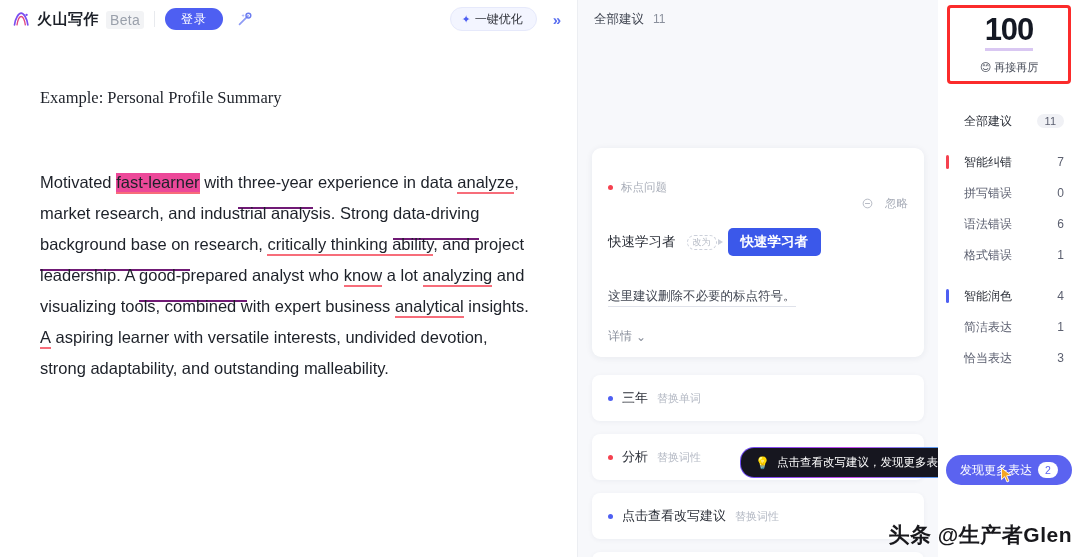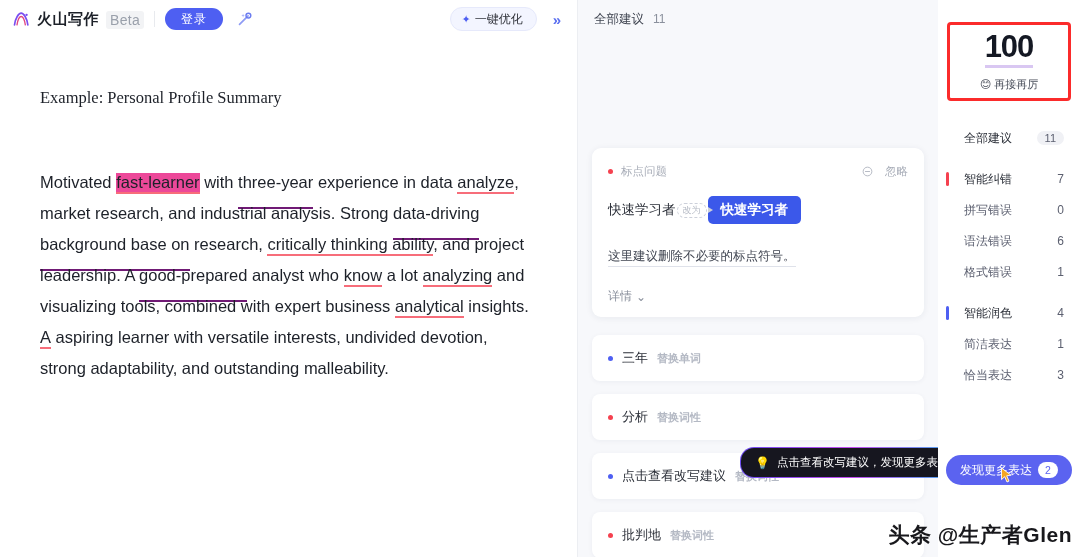"100" .right-col { padding-top: 22px -> 5px }
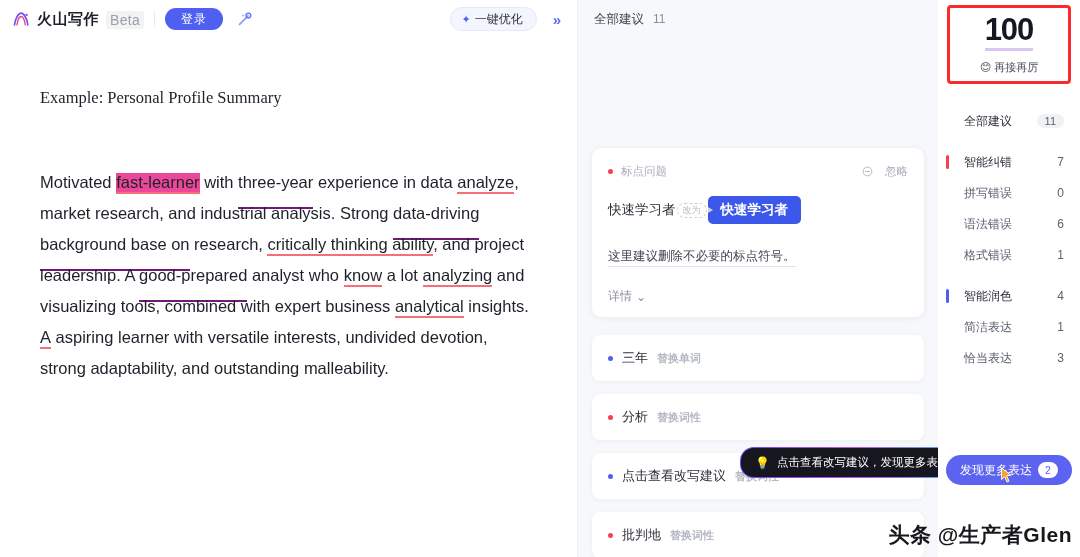"忽略" .ignore-btn { margin-top: none -> 32px }
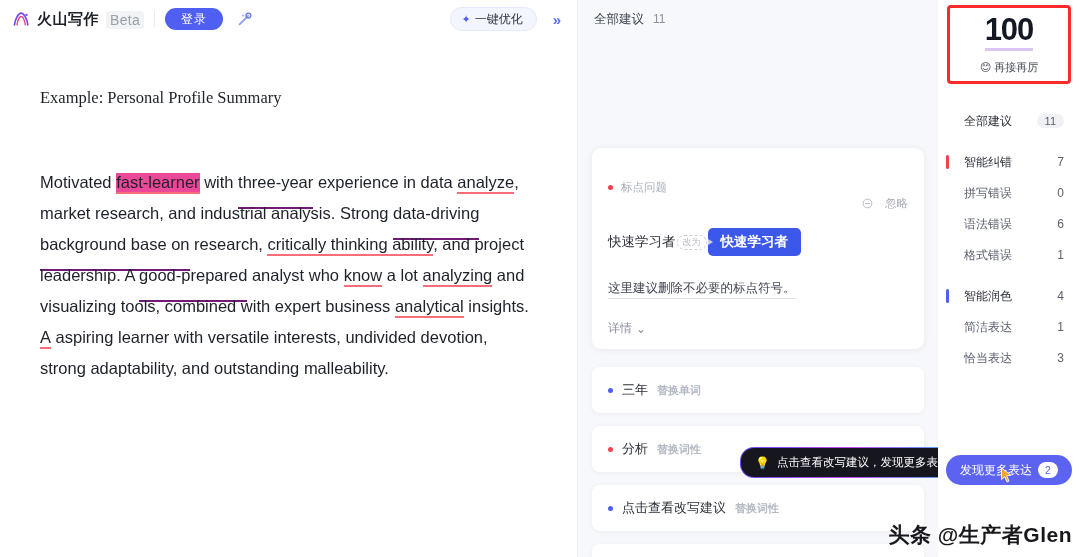"快速学习者" .replace-row { gap: 1px -> 11px; margin: 17px 0 8px 0 -> 17px 0 16px 0 }
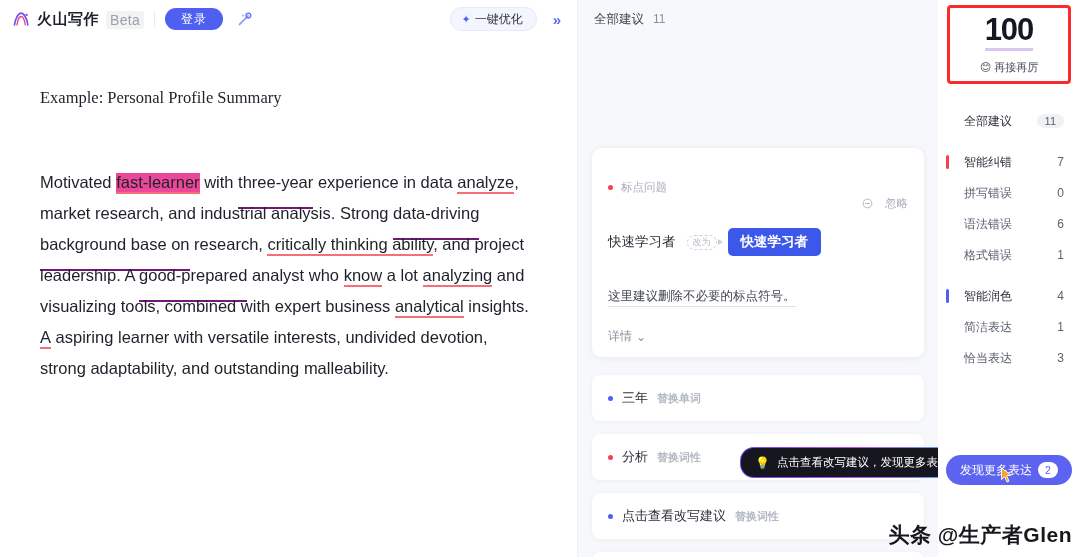"替换单词" .mini-tag { font-weight: bold -> none }
